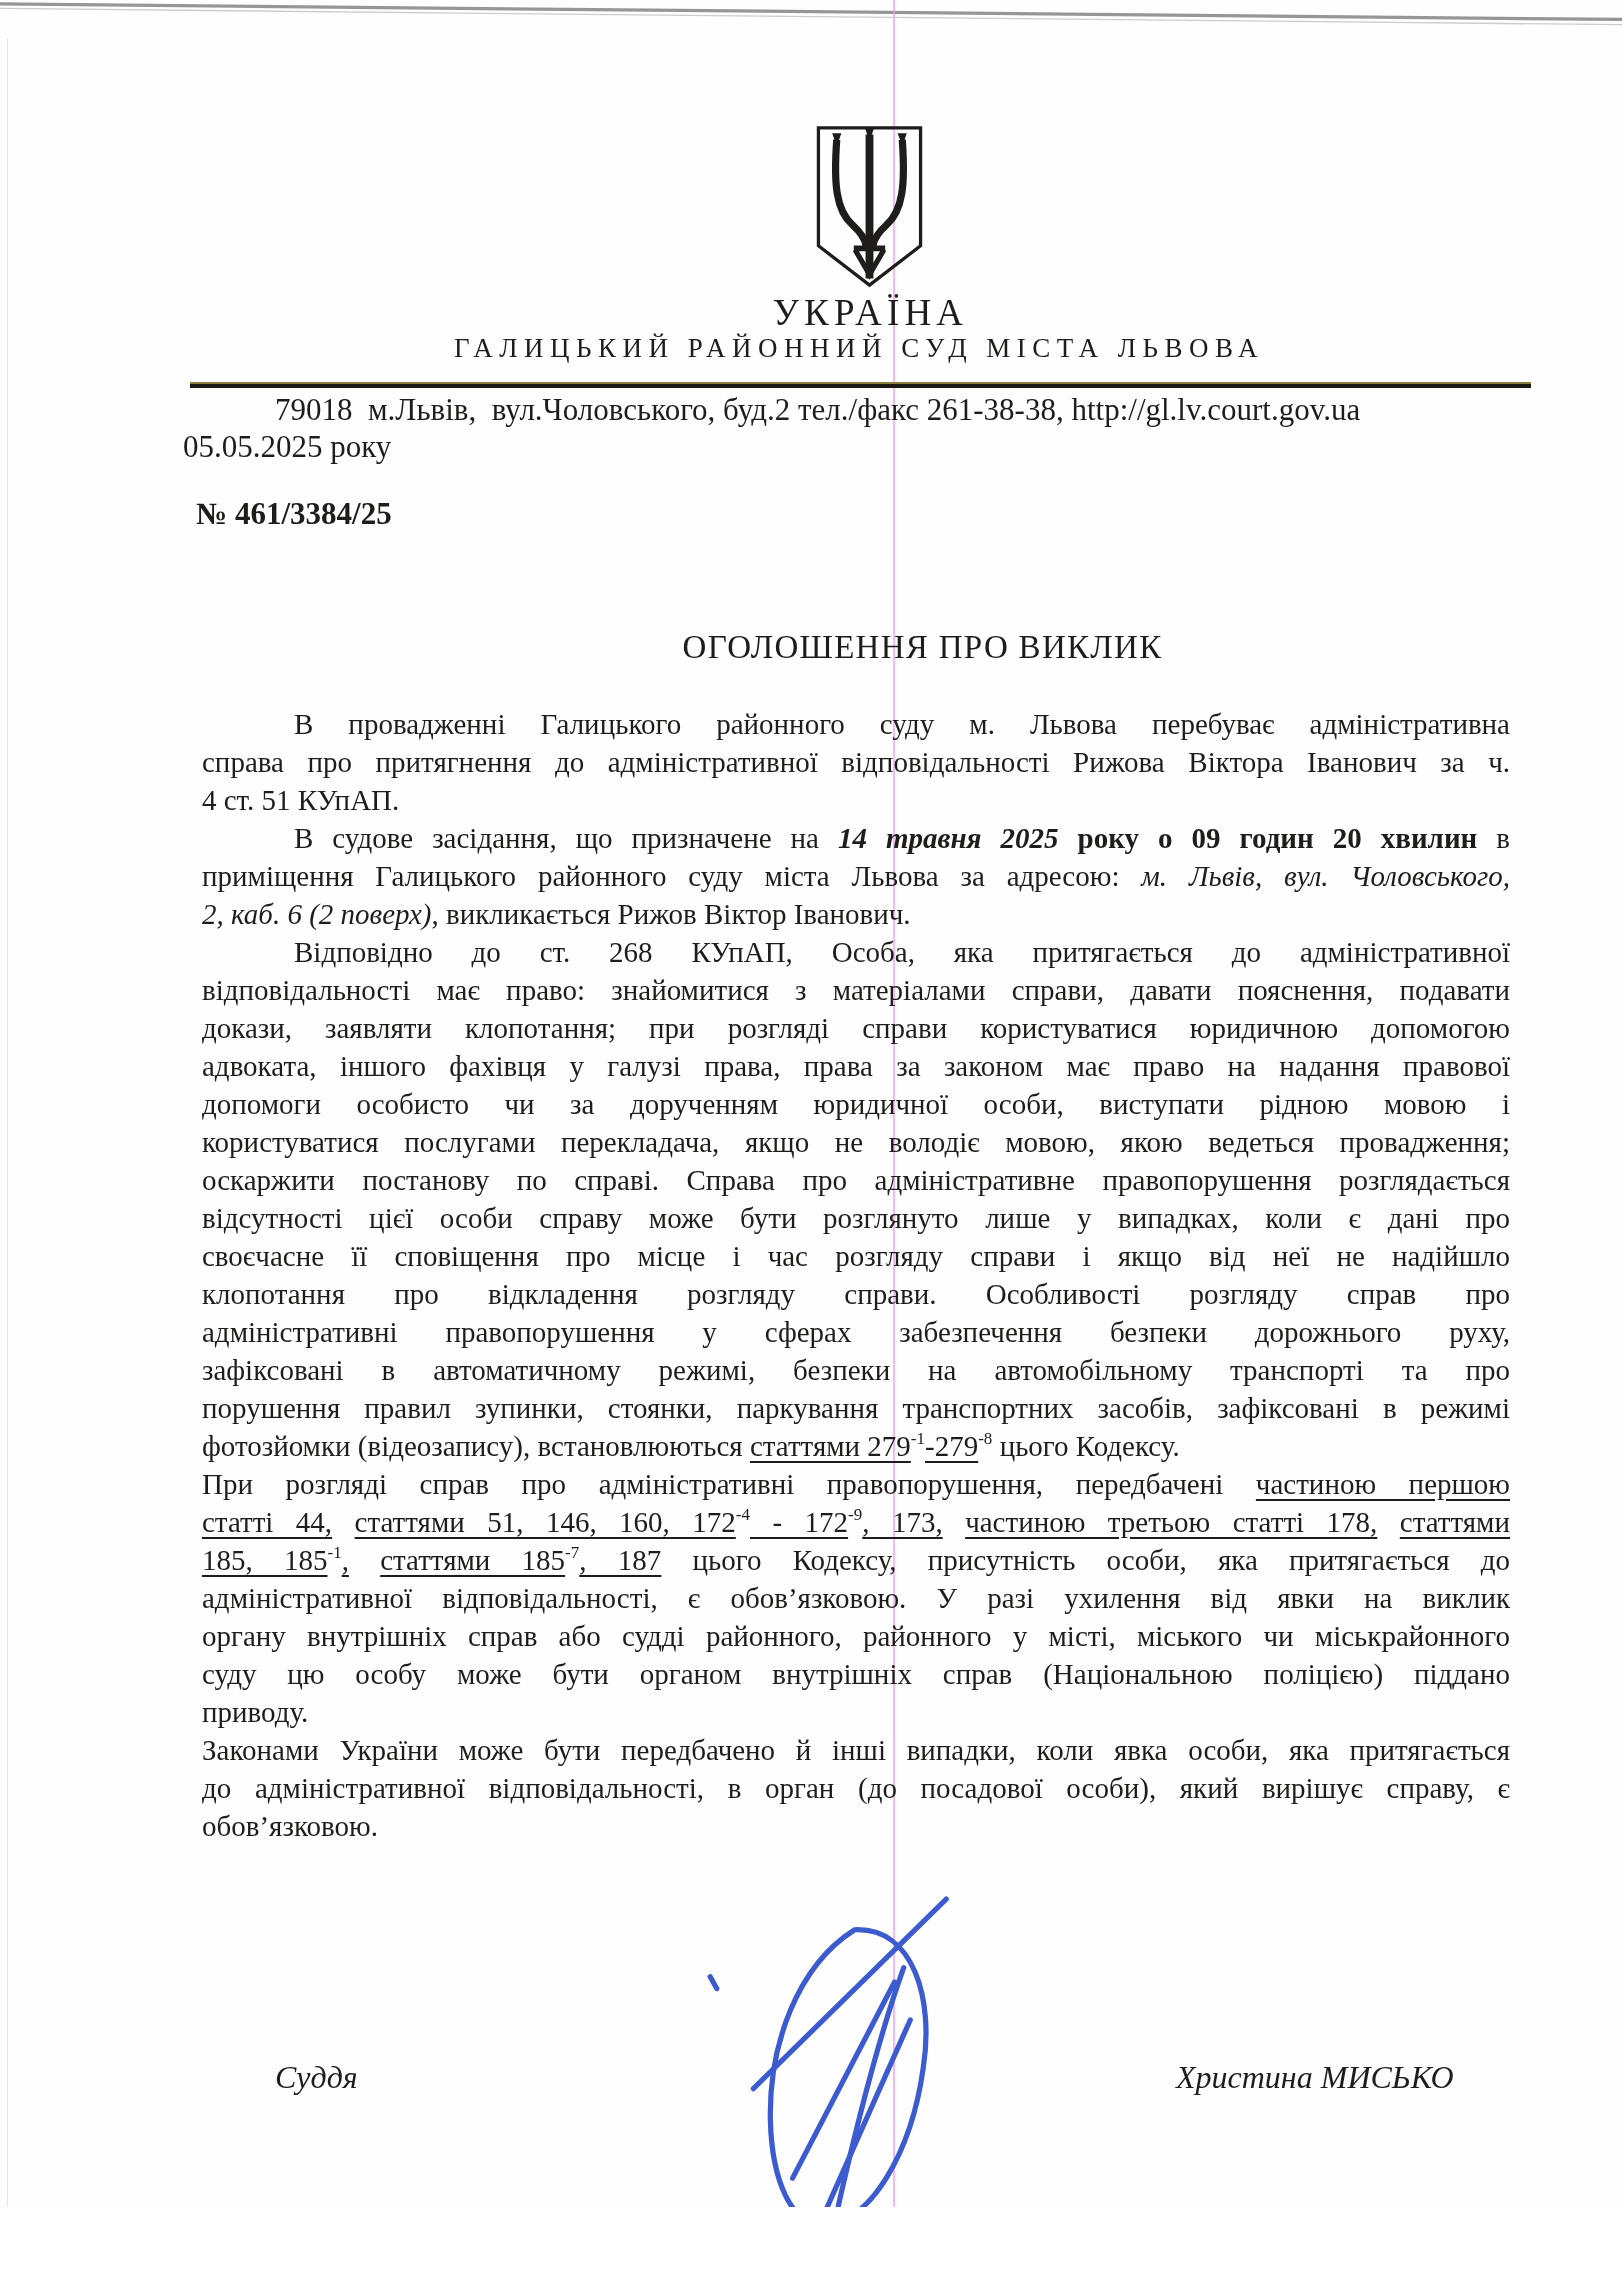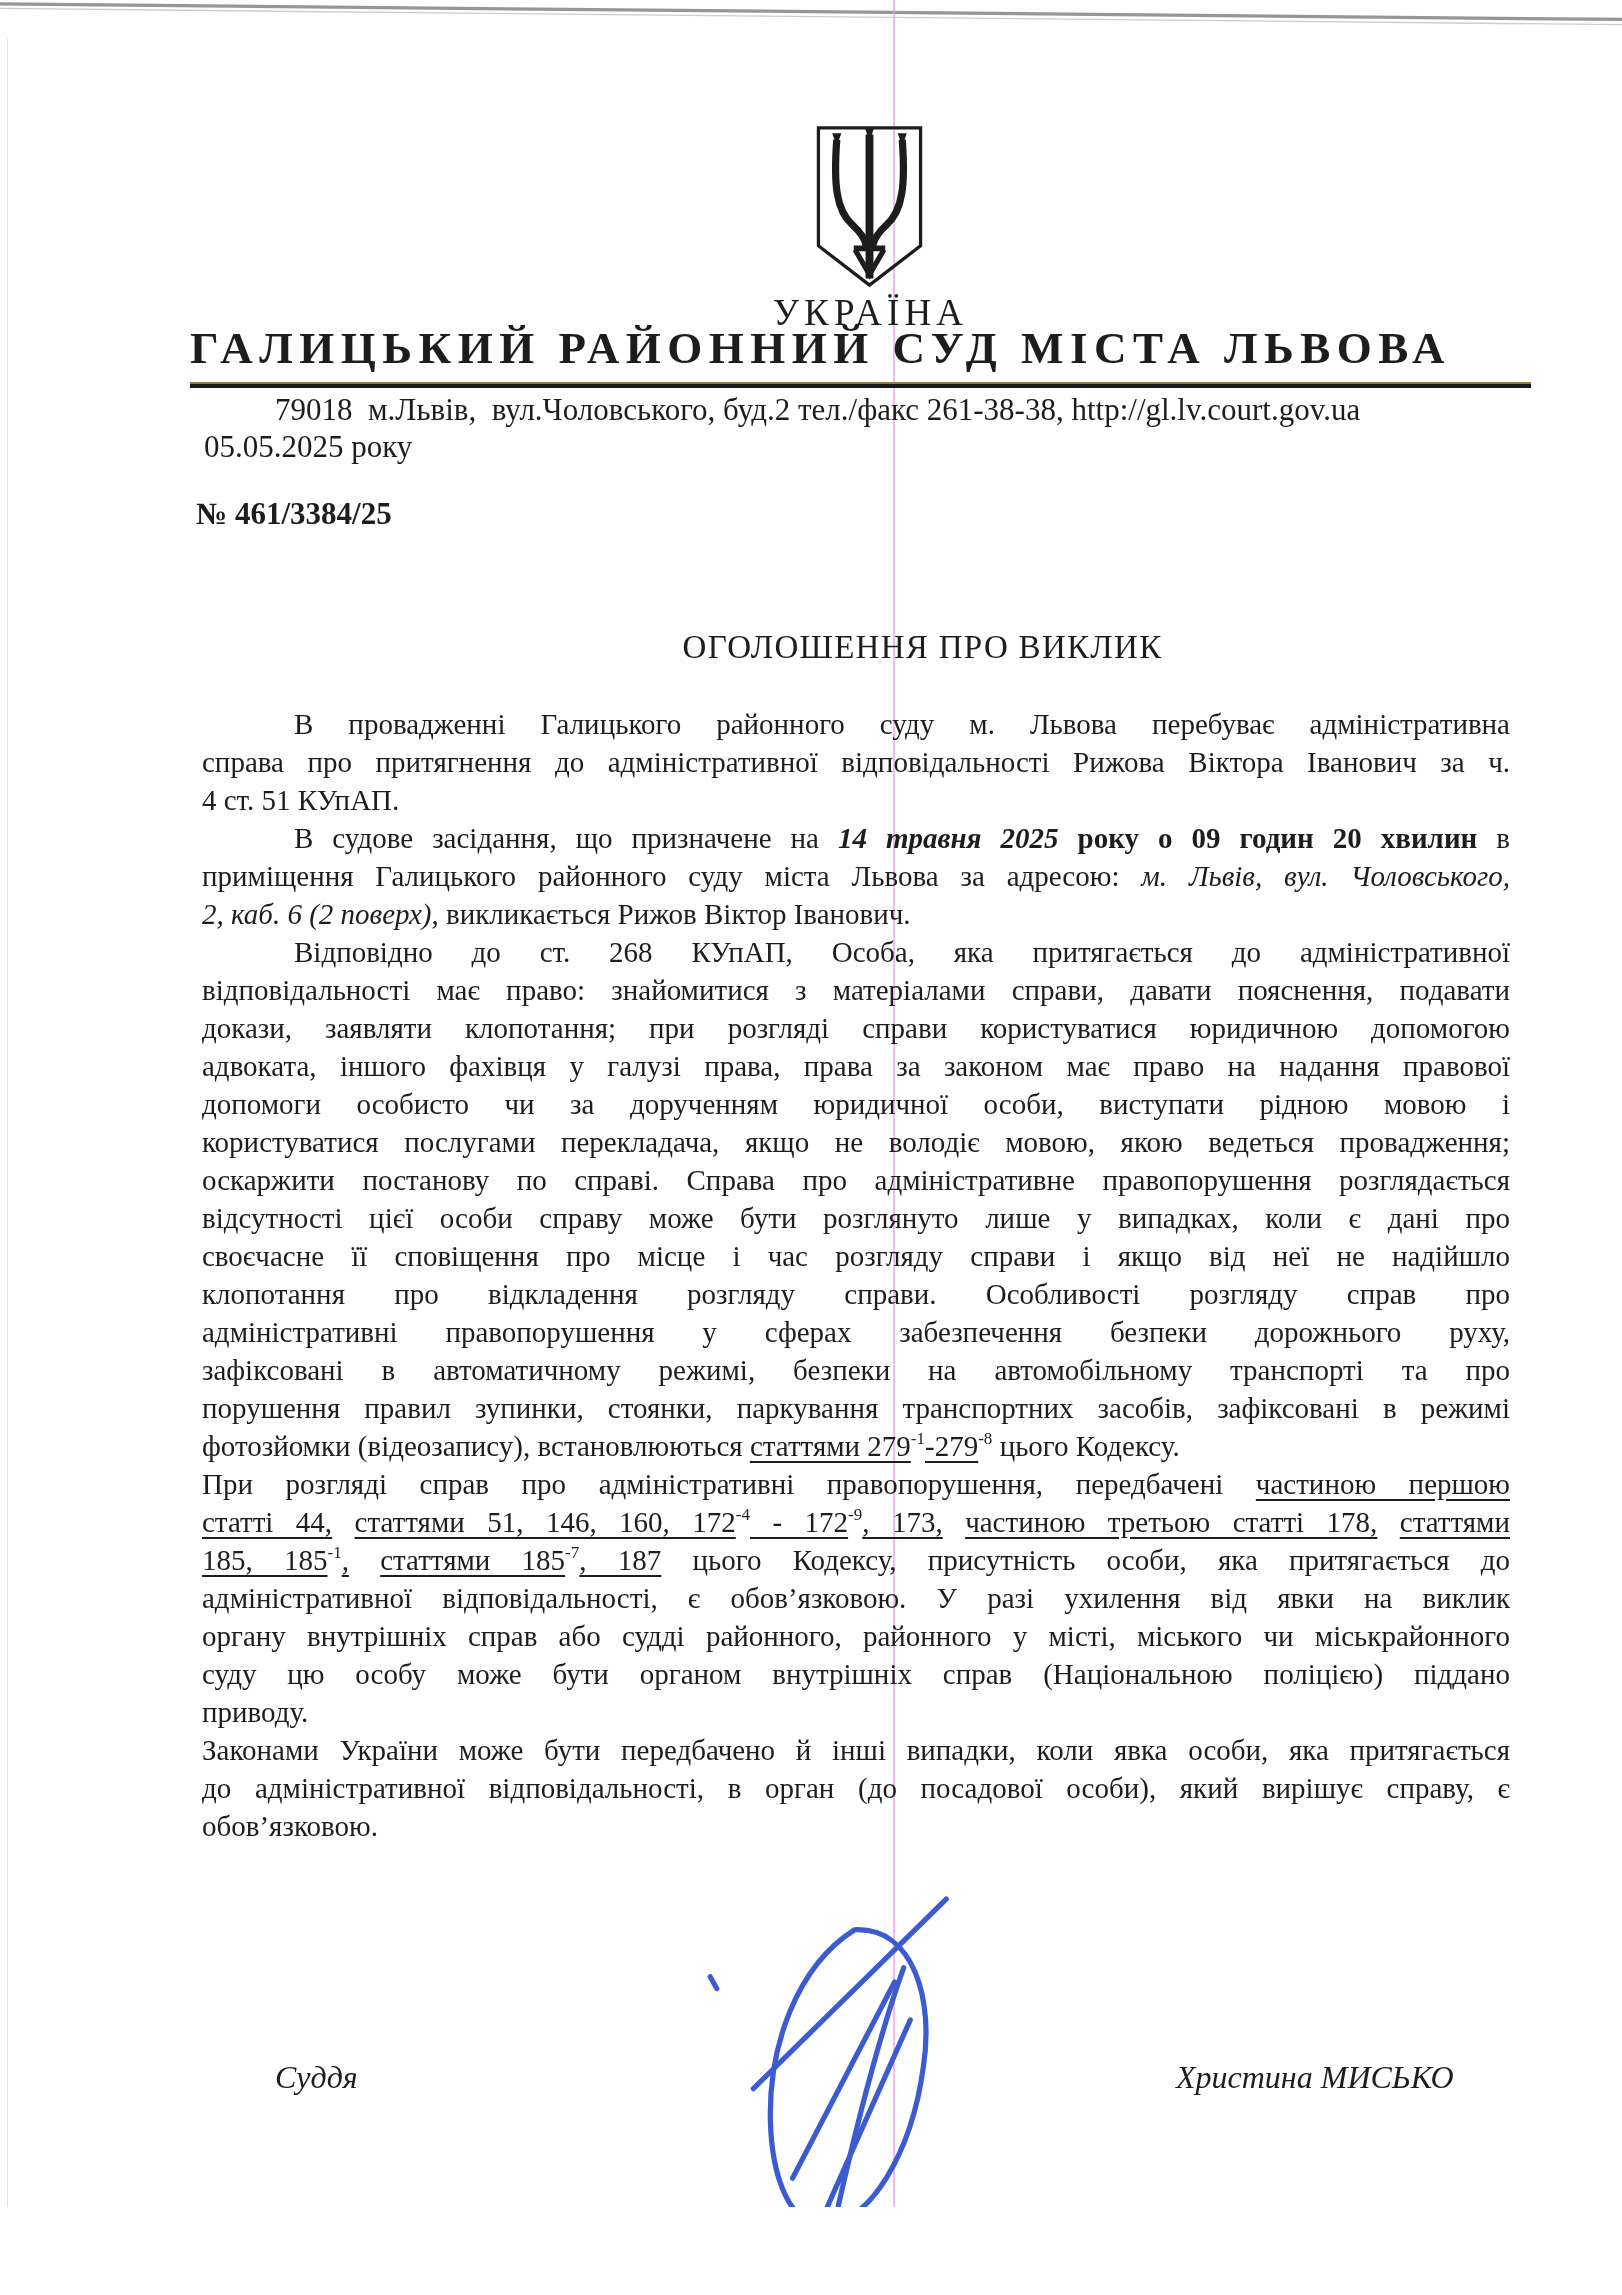"ГАЛИЦЬКИЙ РАЙОННИЙ СУД МІСТА ЛЬВОВА" .court { font-size: 45px -> 27px; font-weight: bold -> normal; text-align: none -> center }
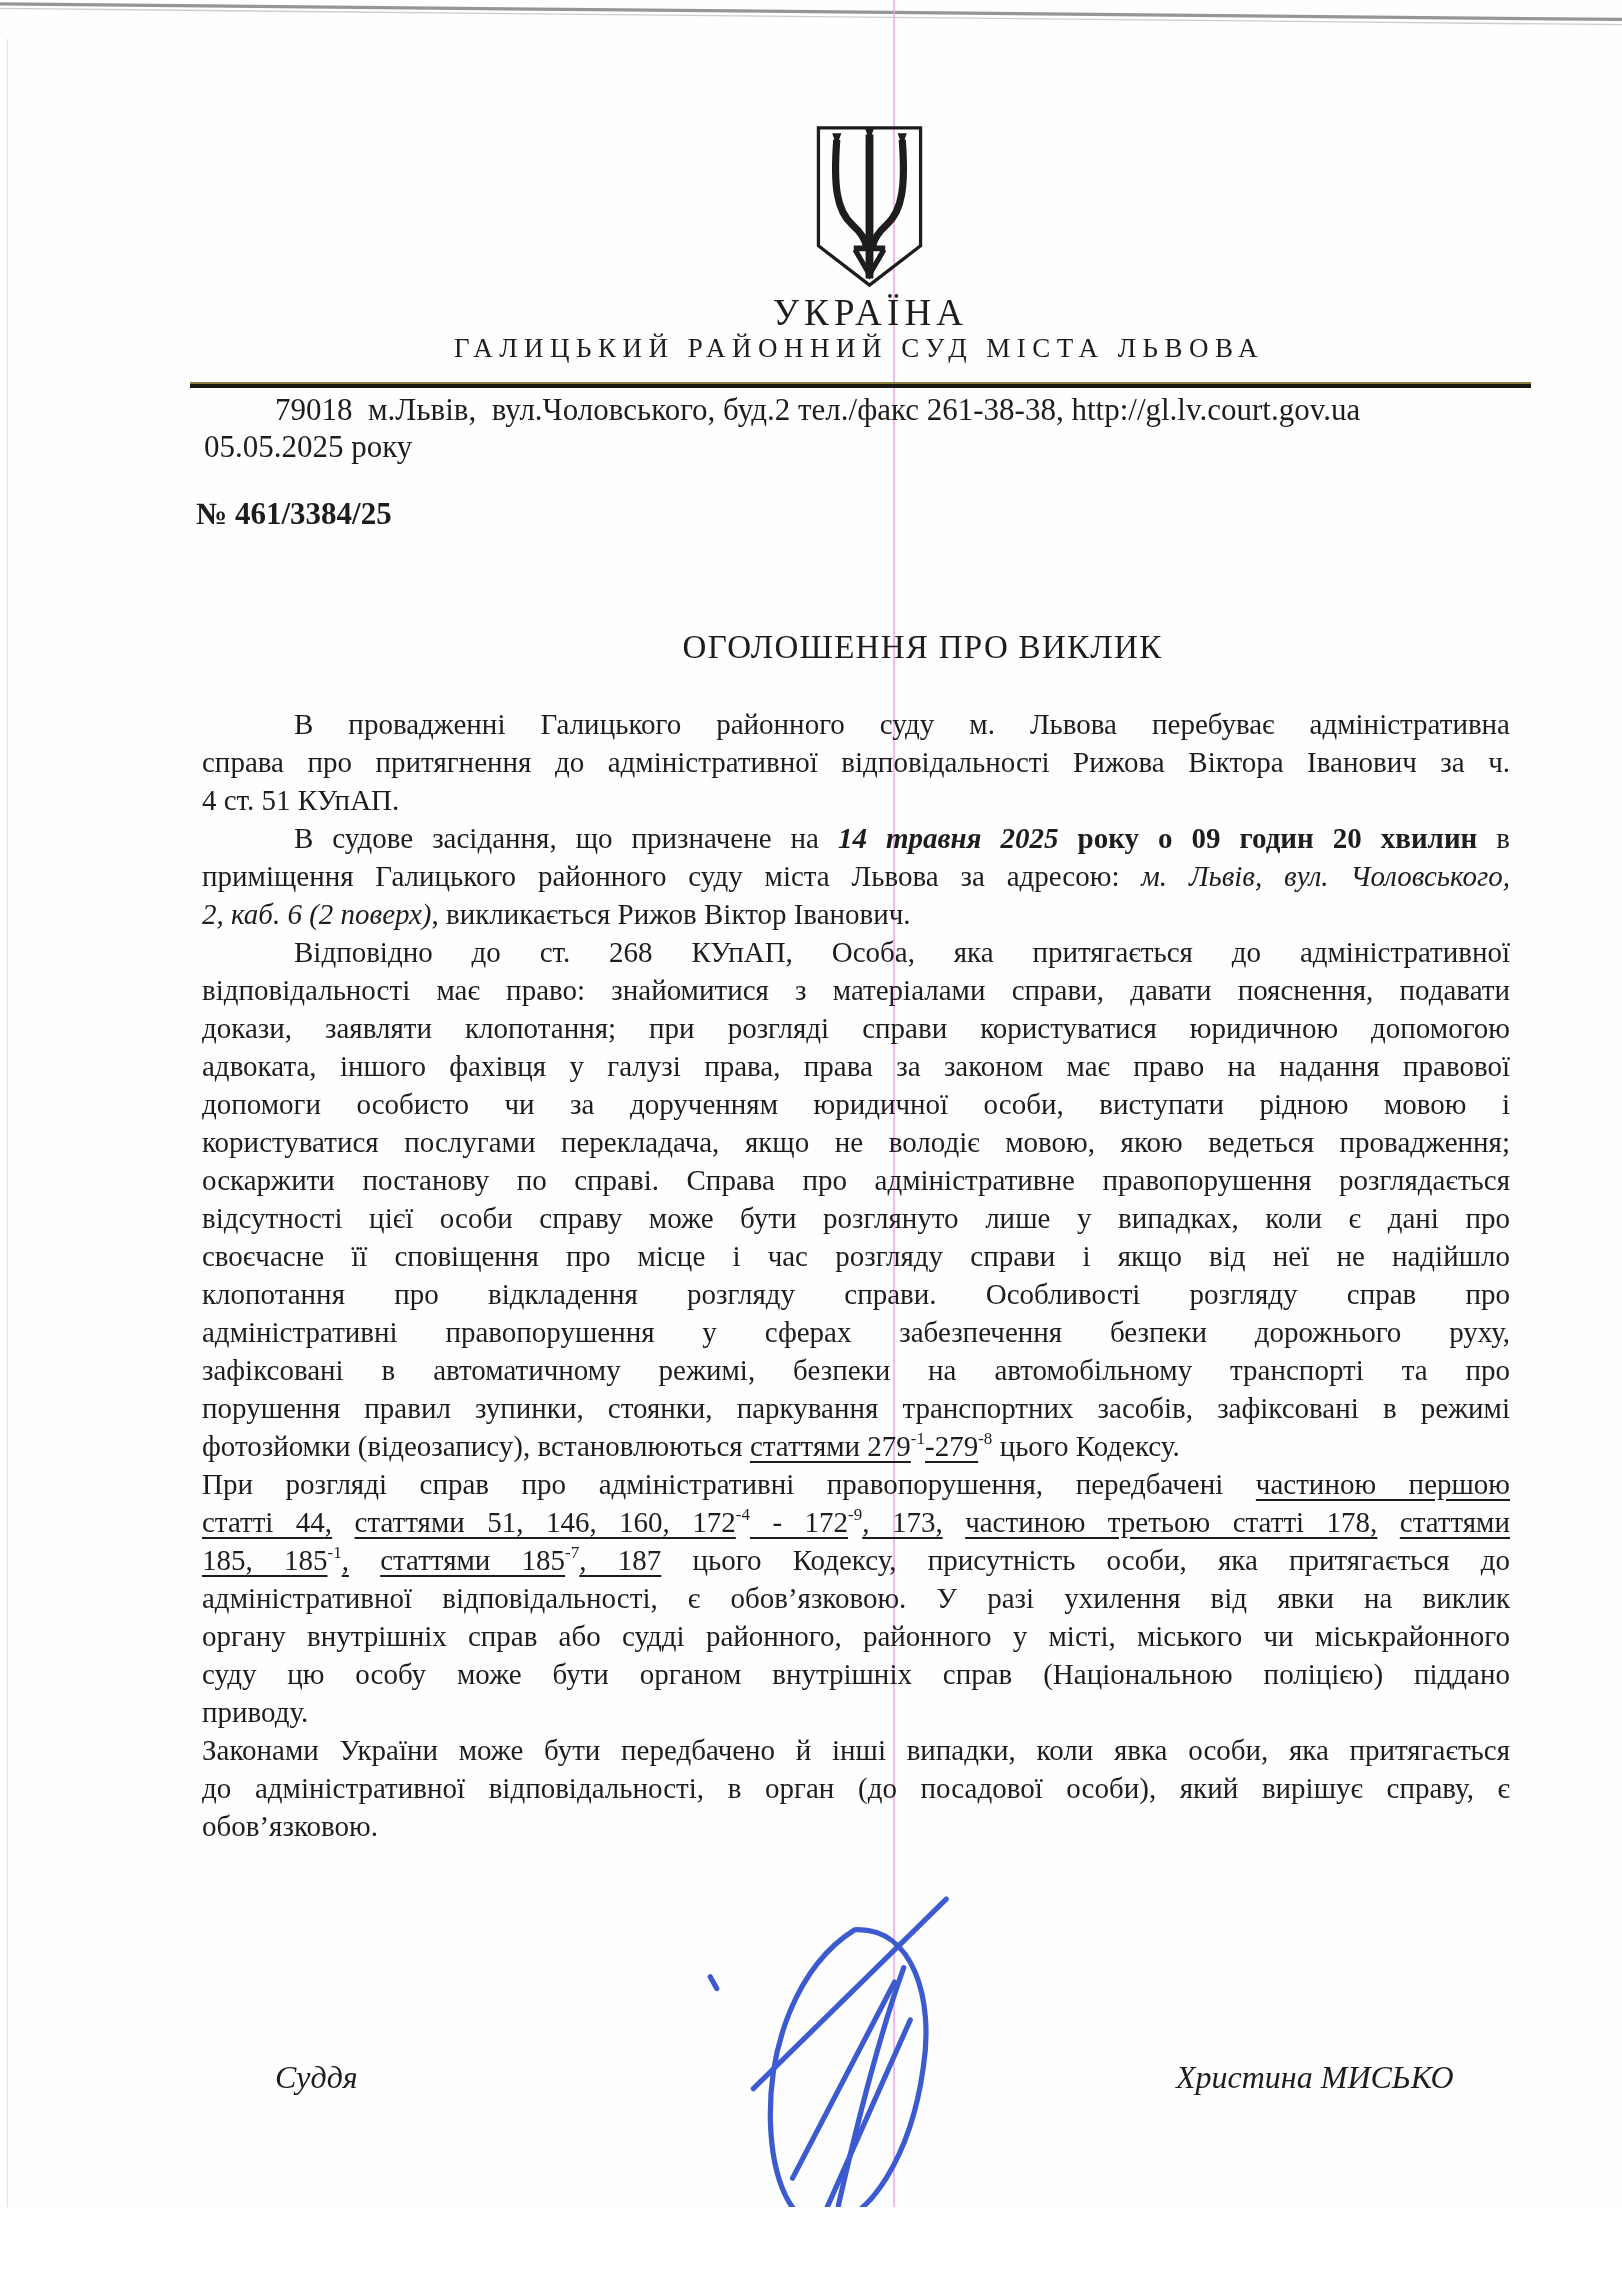"05.05.2025 року" .date { left: 204px -> 183px }
